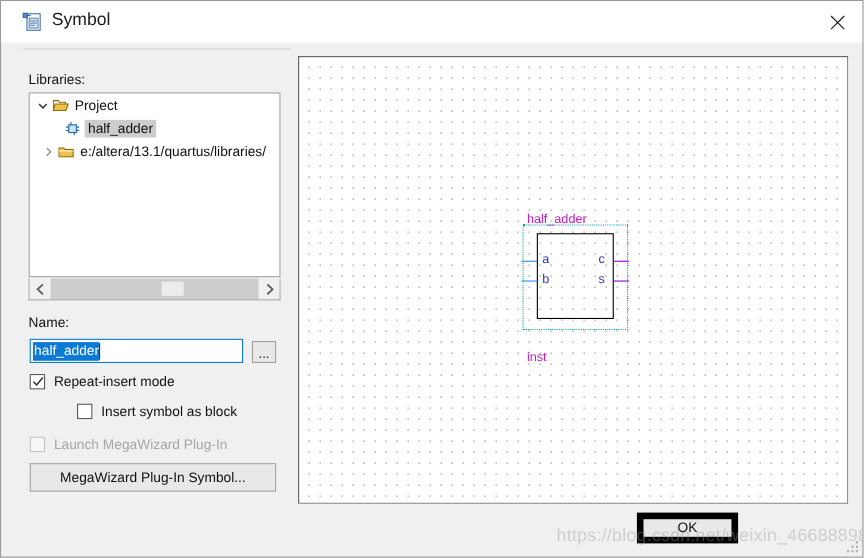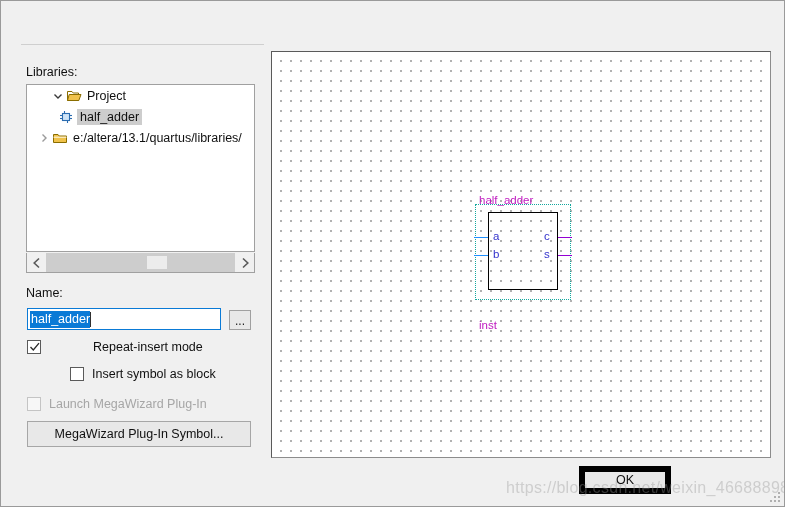"Symbol" div.titlebar { html: none -> <div> <span> <svg> <rect></rect> <rect></rect> <line></line> <line></line> <line></line> <rect></rect> <line></line> </svg> </span> <span>Symbol</span> <div> <svg> <line></line> <line></line> </svg> </div> </div> }
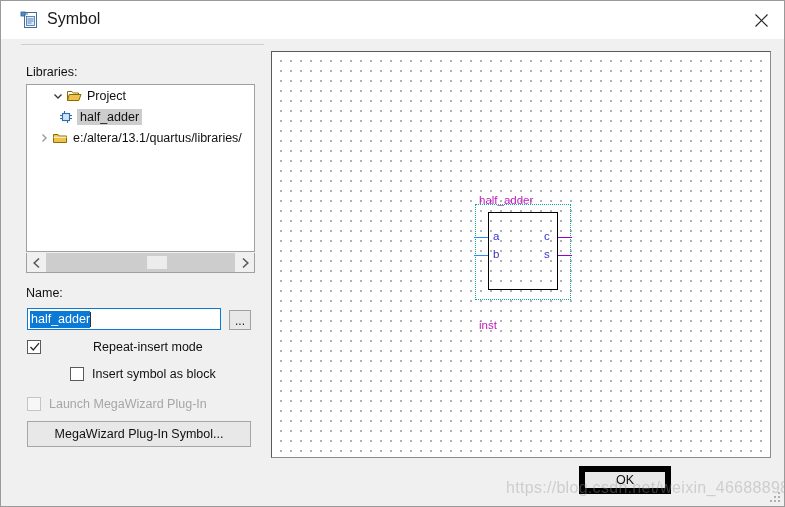"Project" .tree-row.r1 { padding-left: 24px -> 5px }
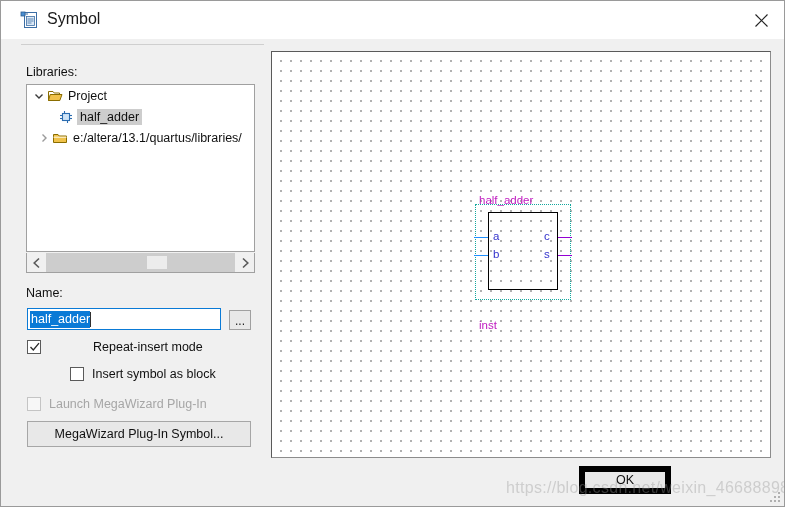"Repeat-insert mode" .cbrow.c1 { gap: 44px -> none }
